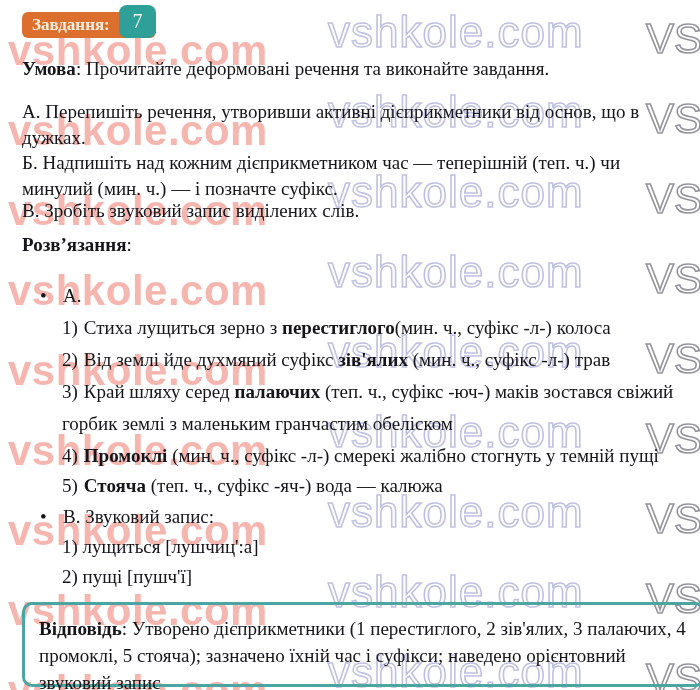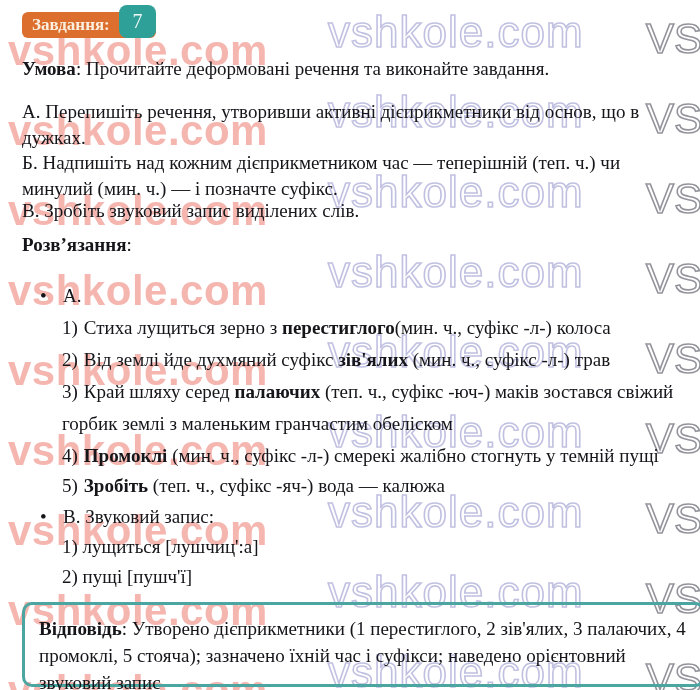"Зробіть" b { text: Зробіть -> Стояча }
